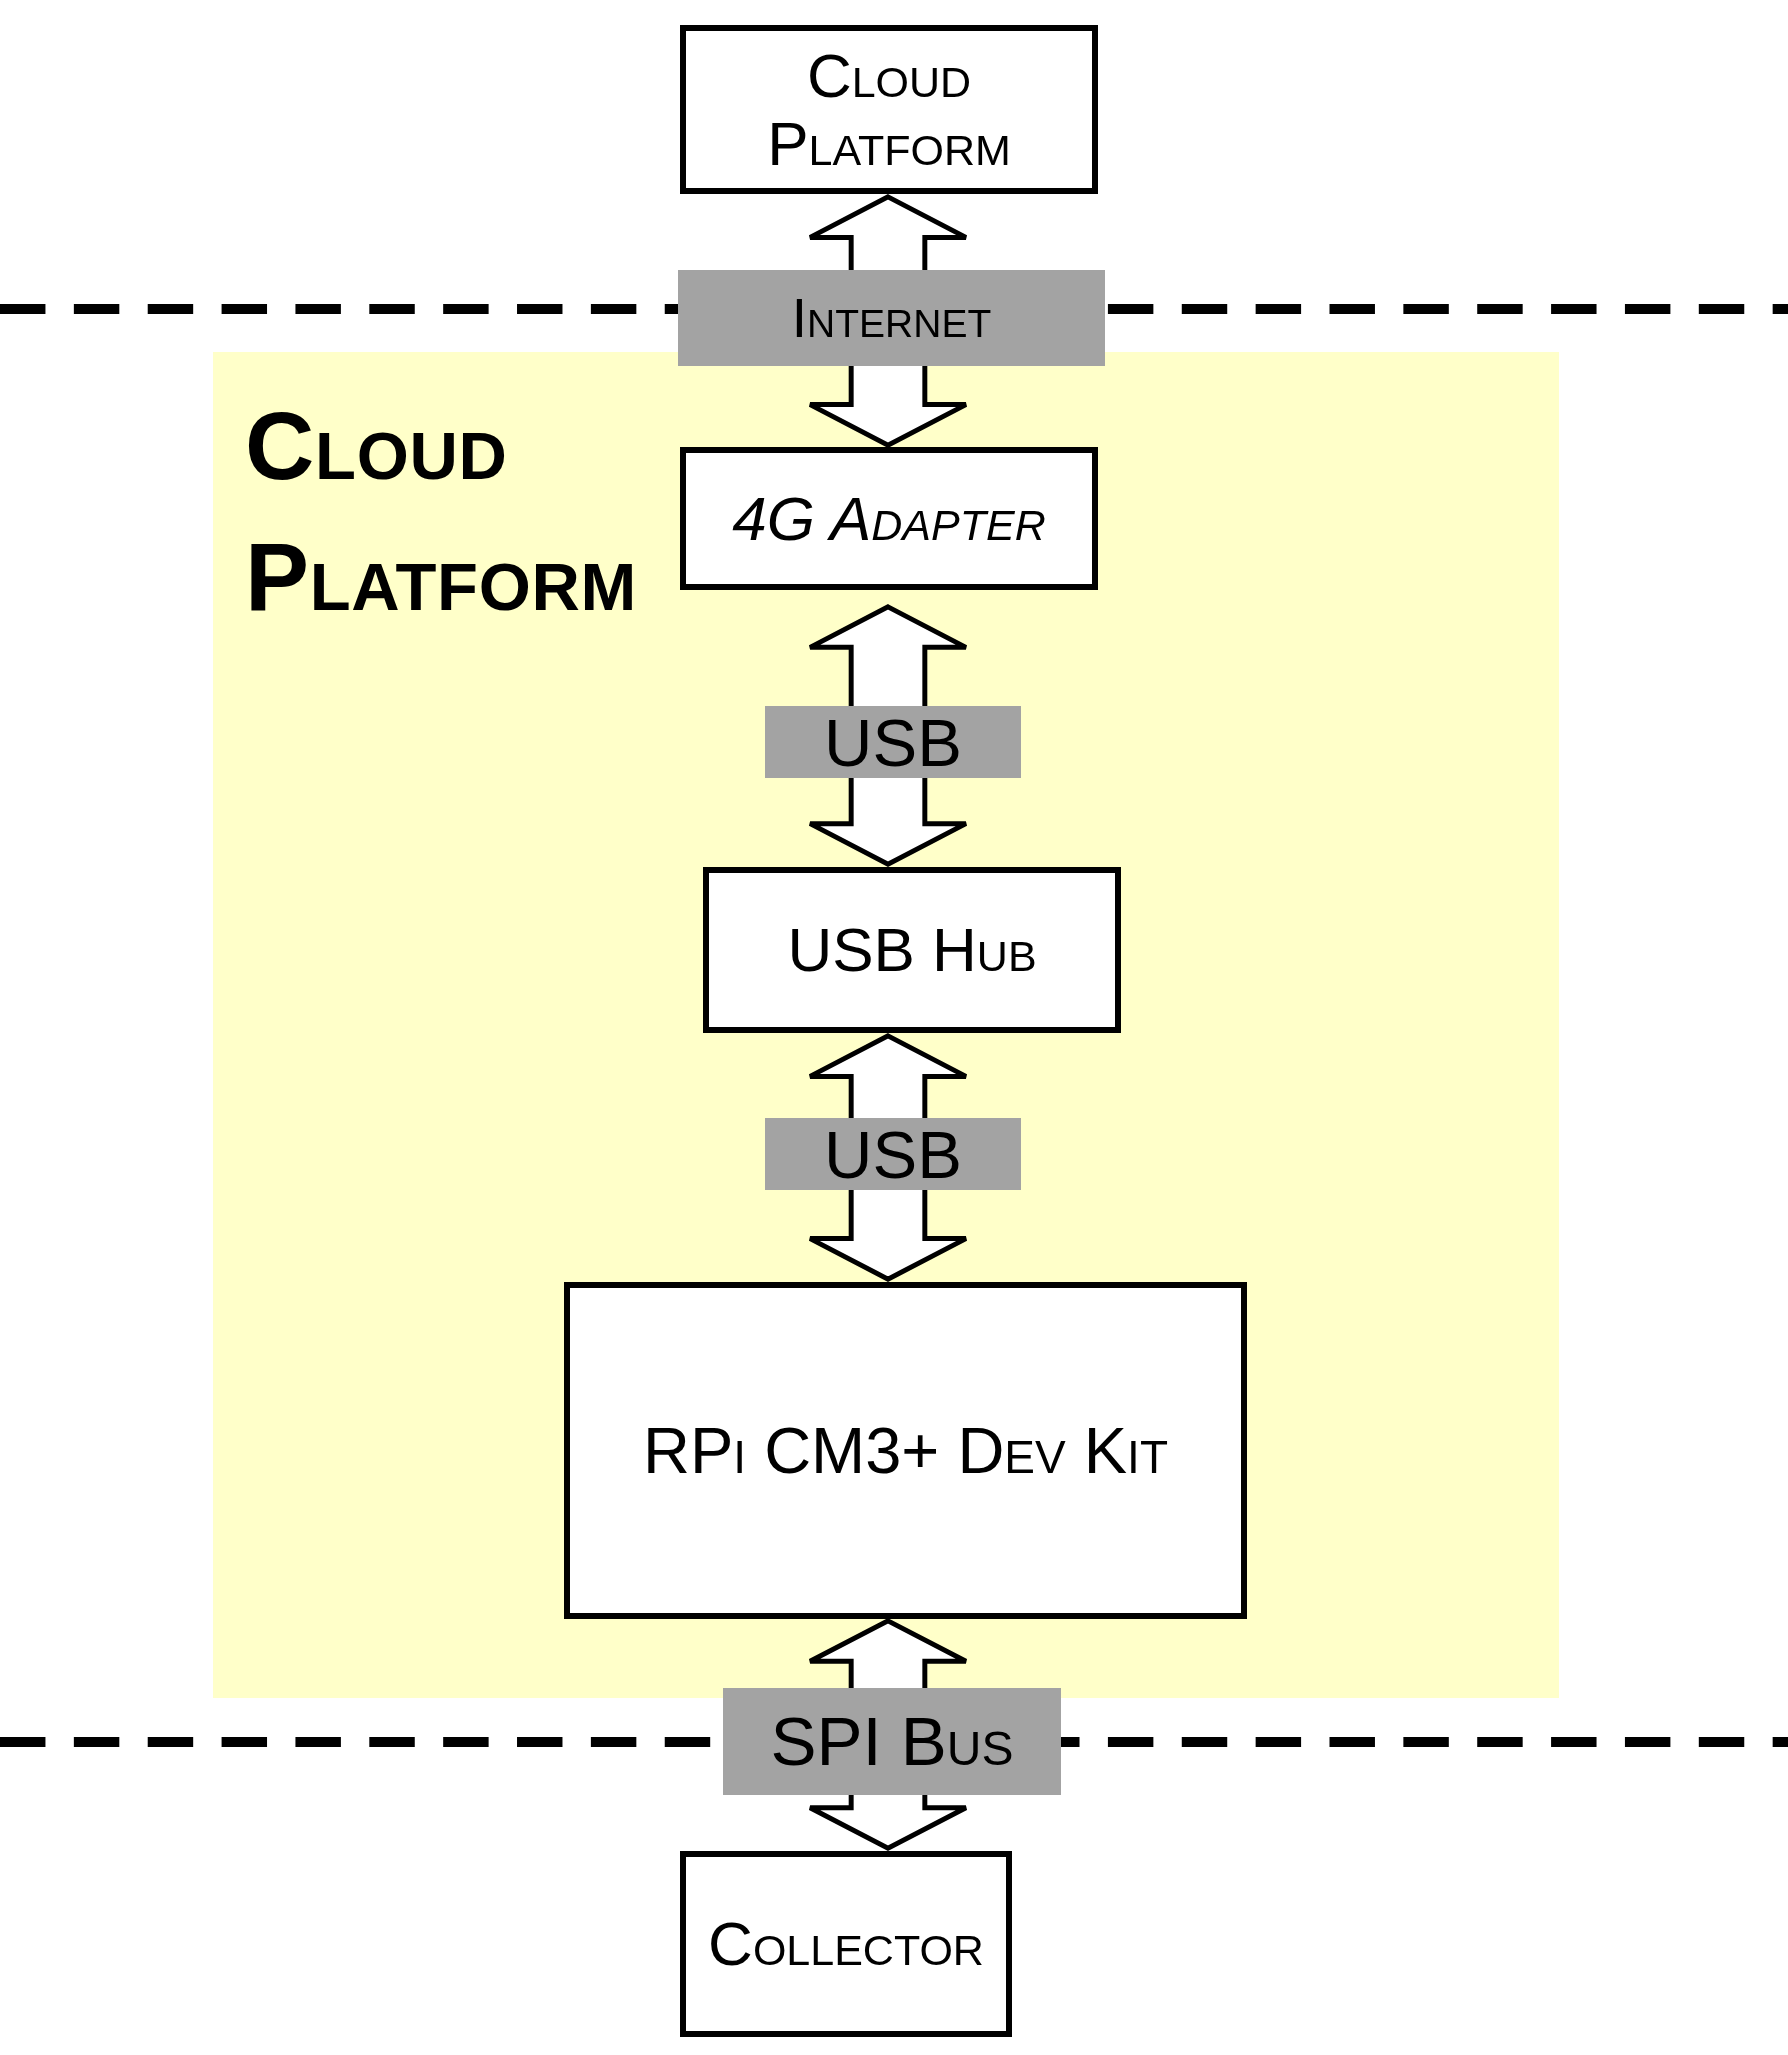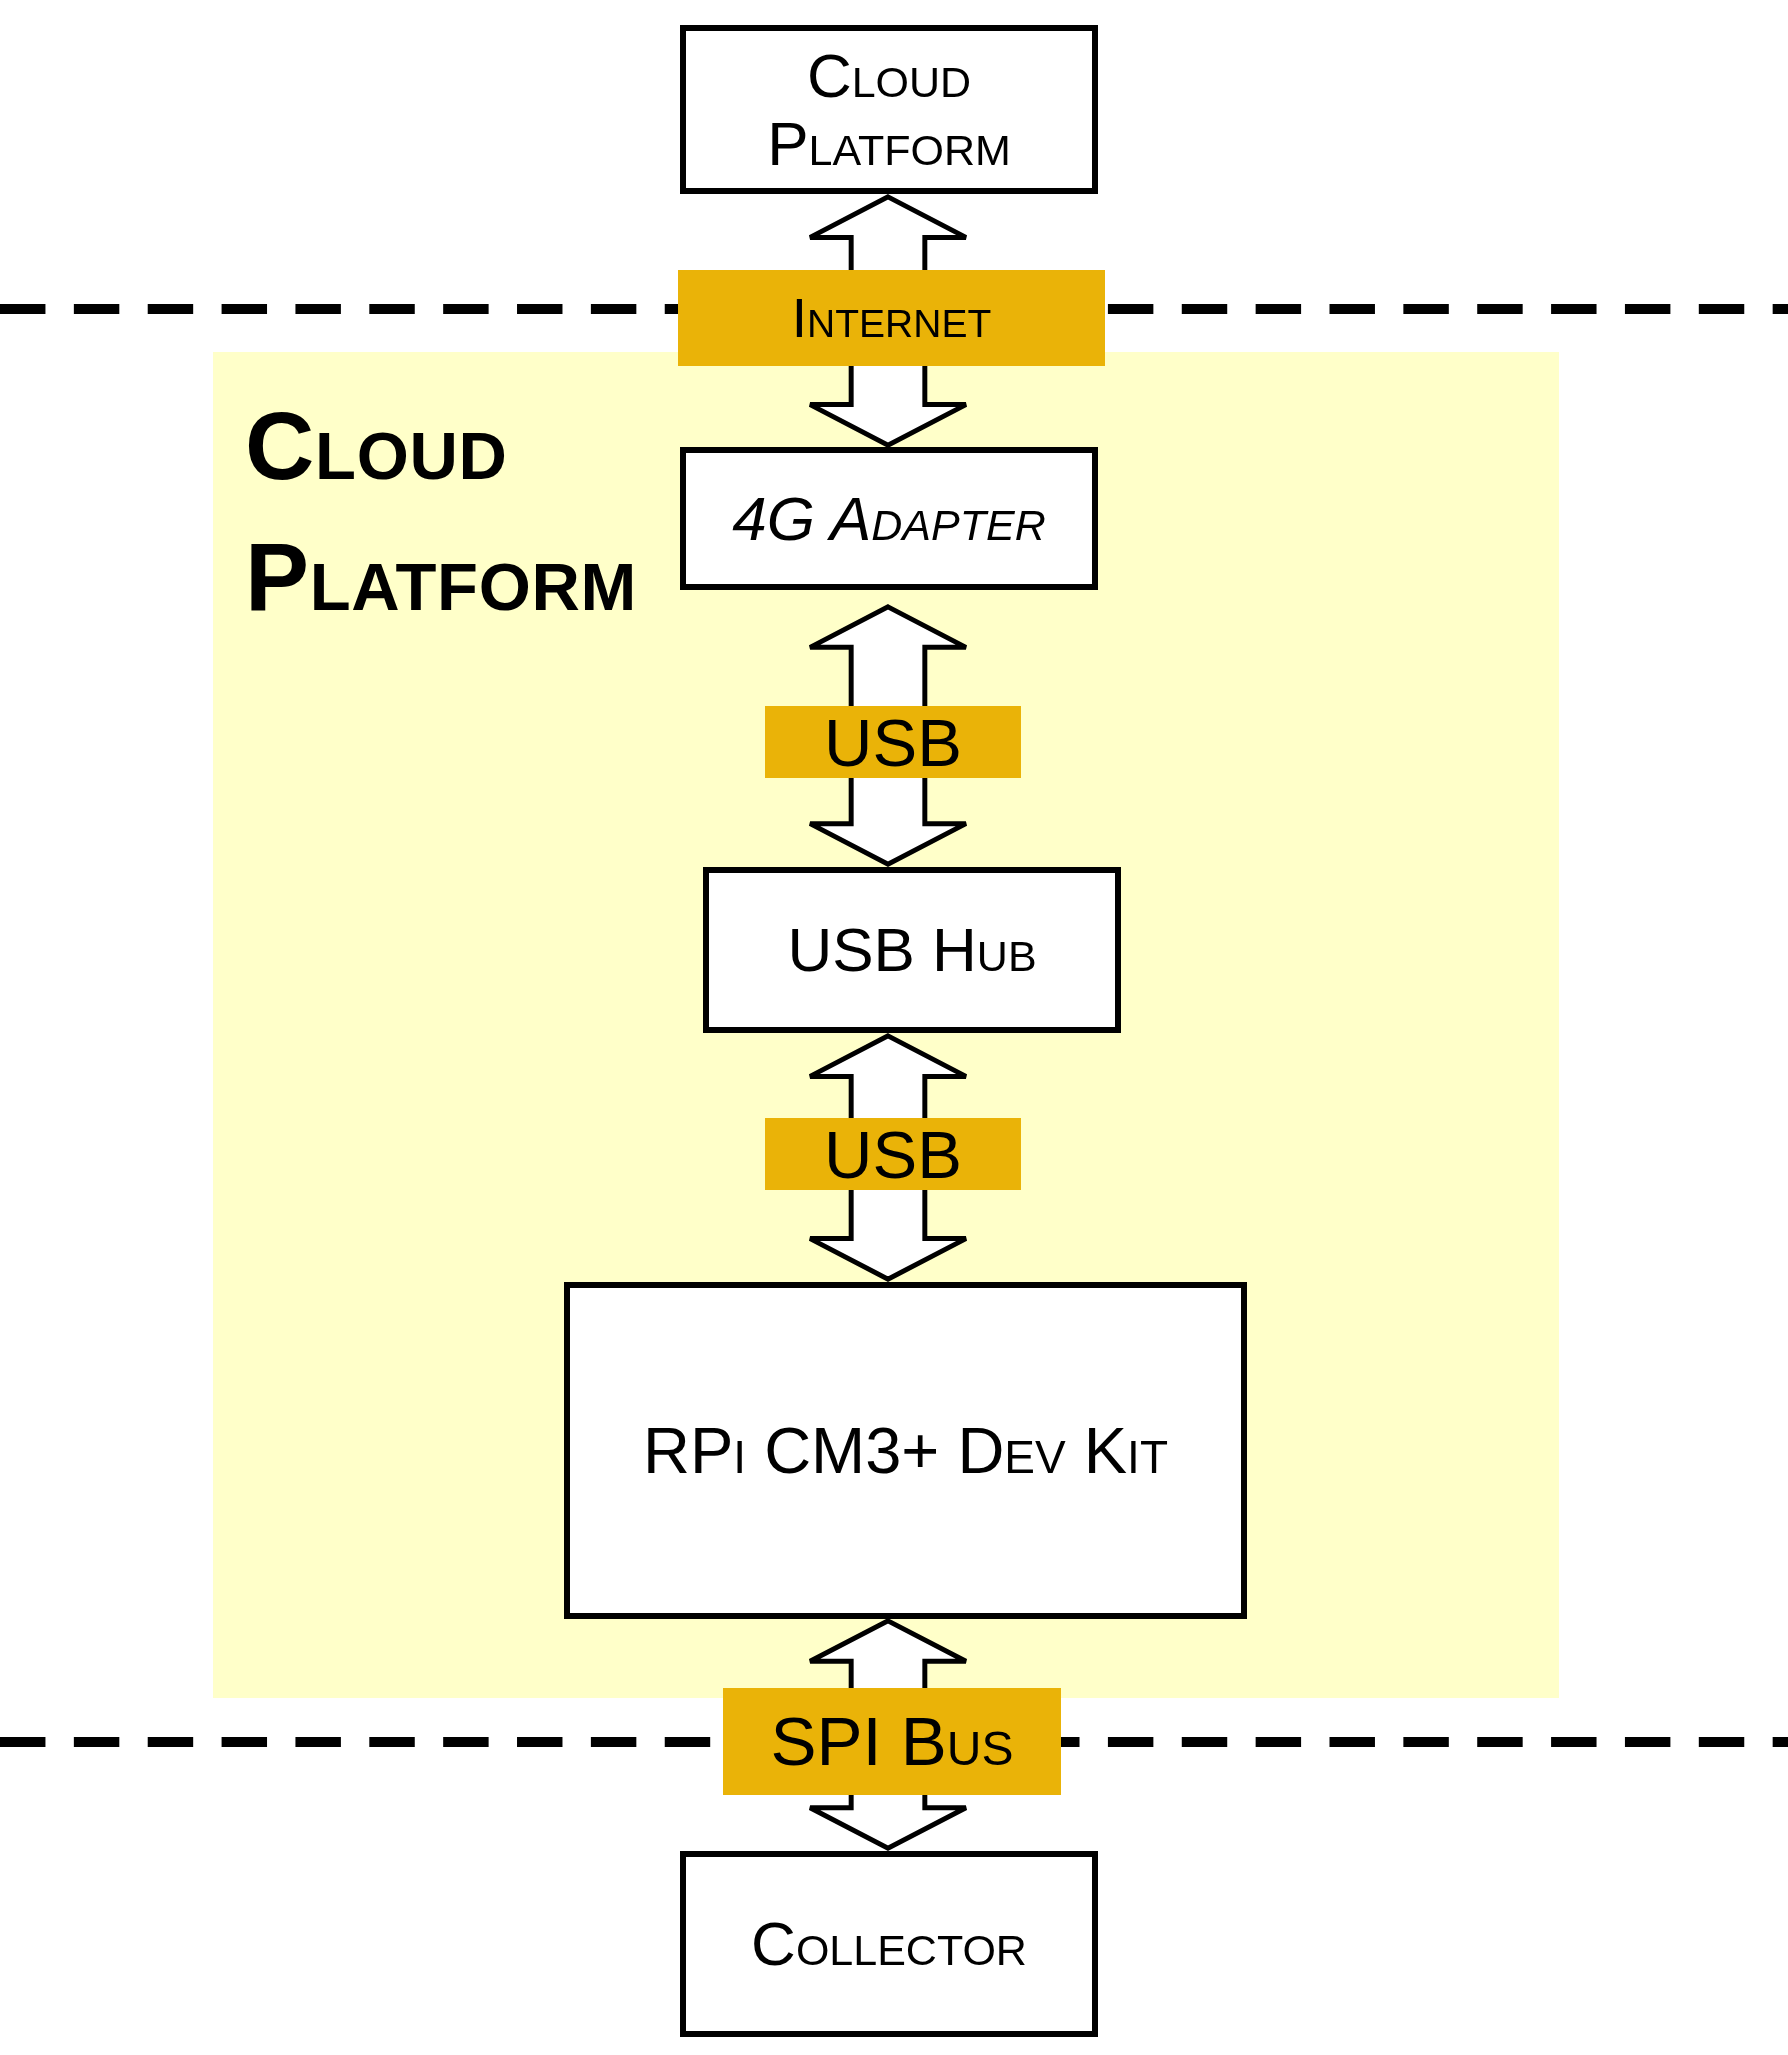"Internet" .conn-label { background: #eab308 -> #a3a3a3 }
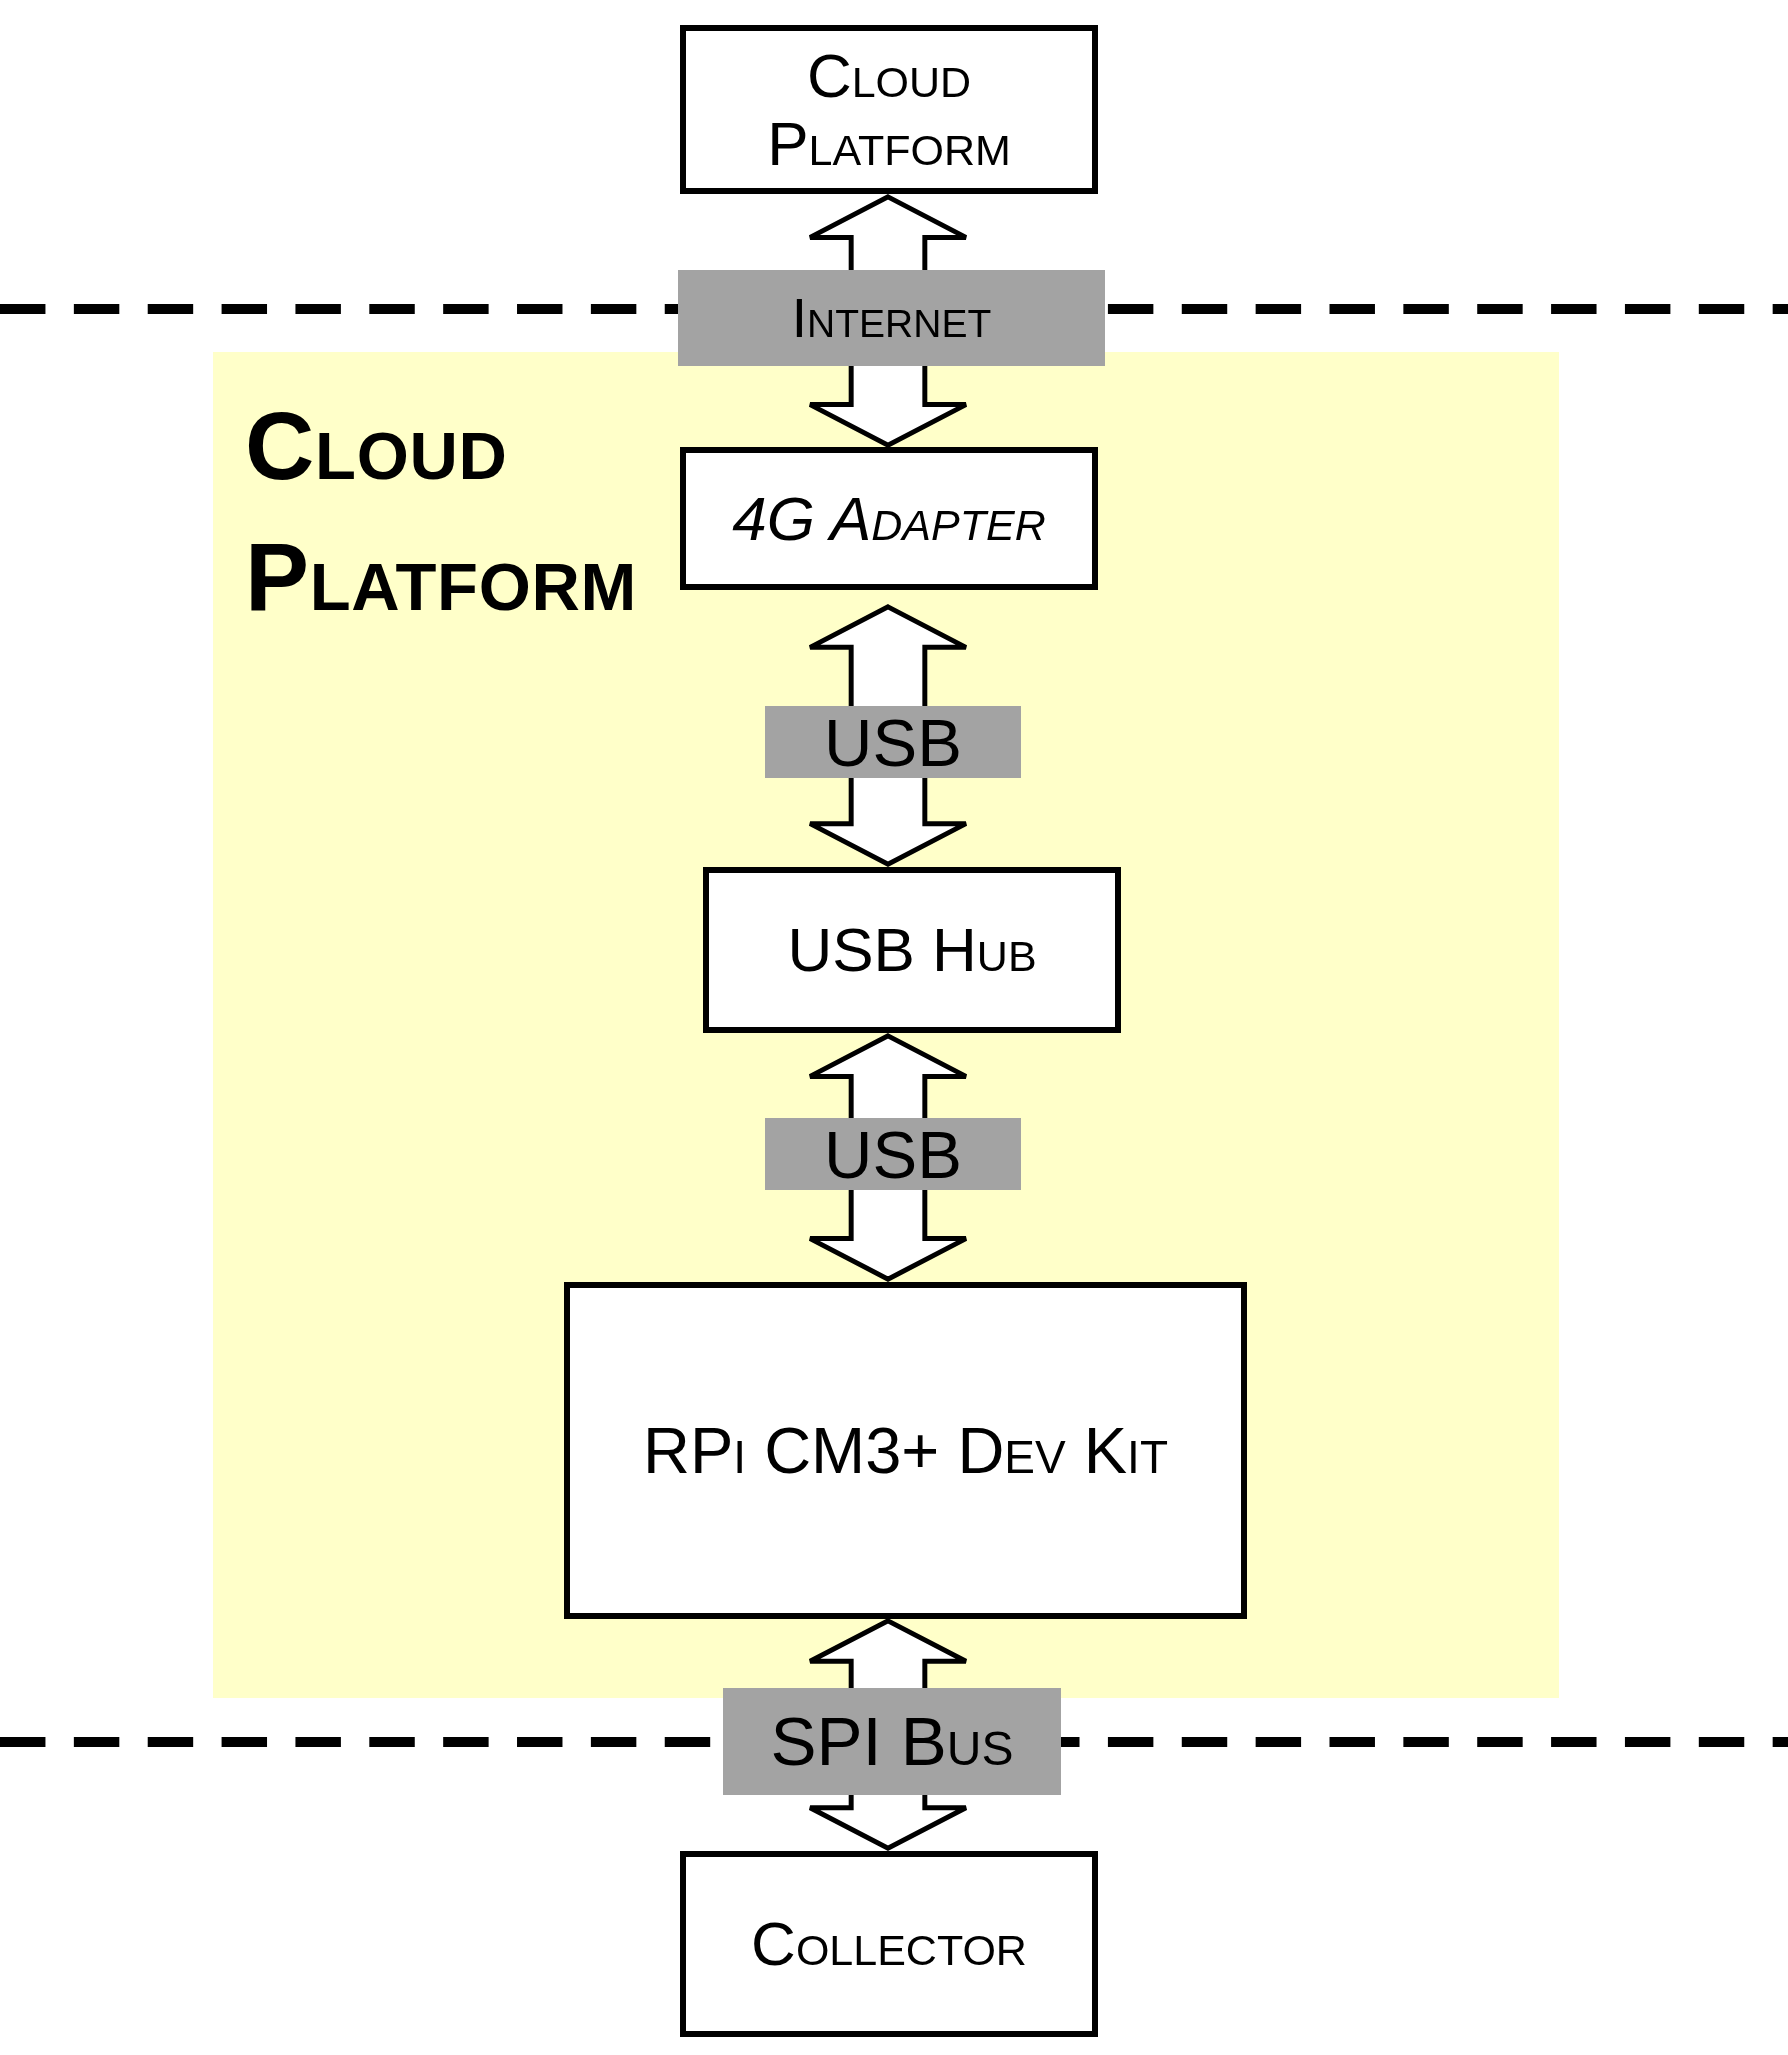"Collector" .node.collector { width: 418px -> 332px }
